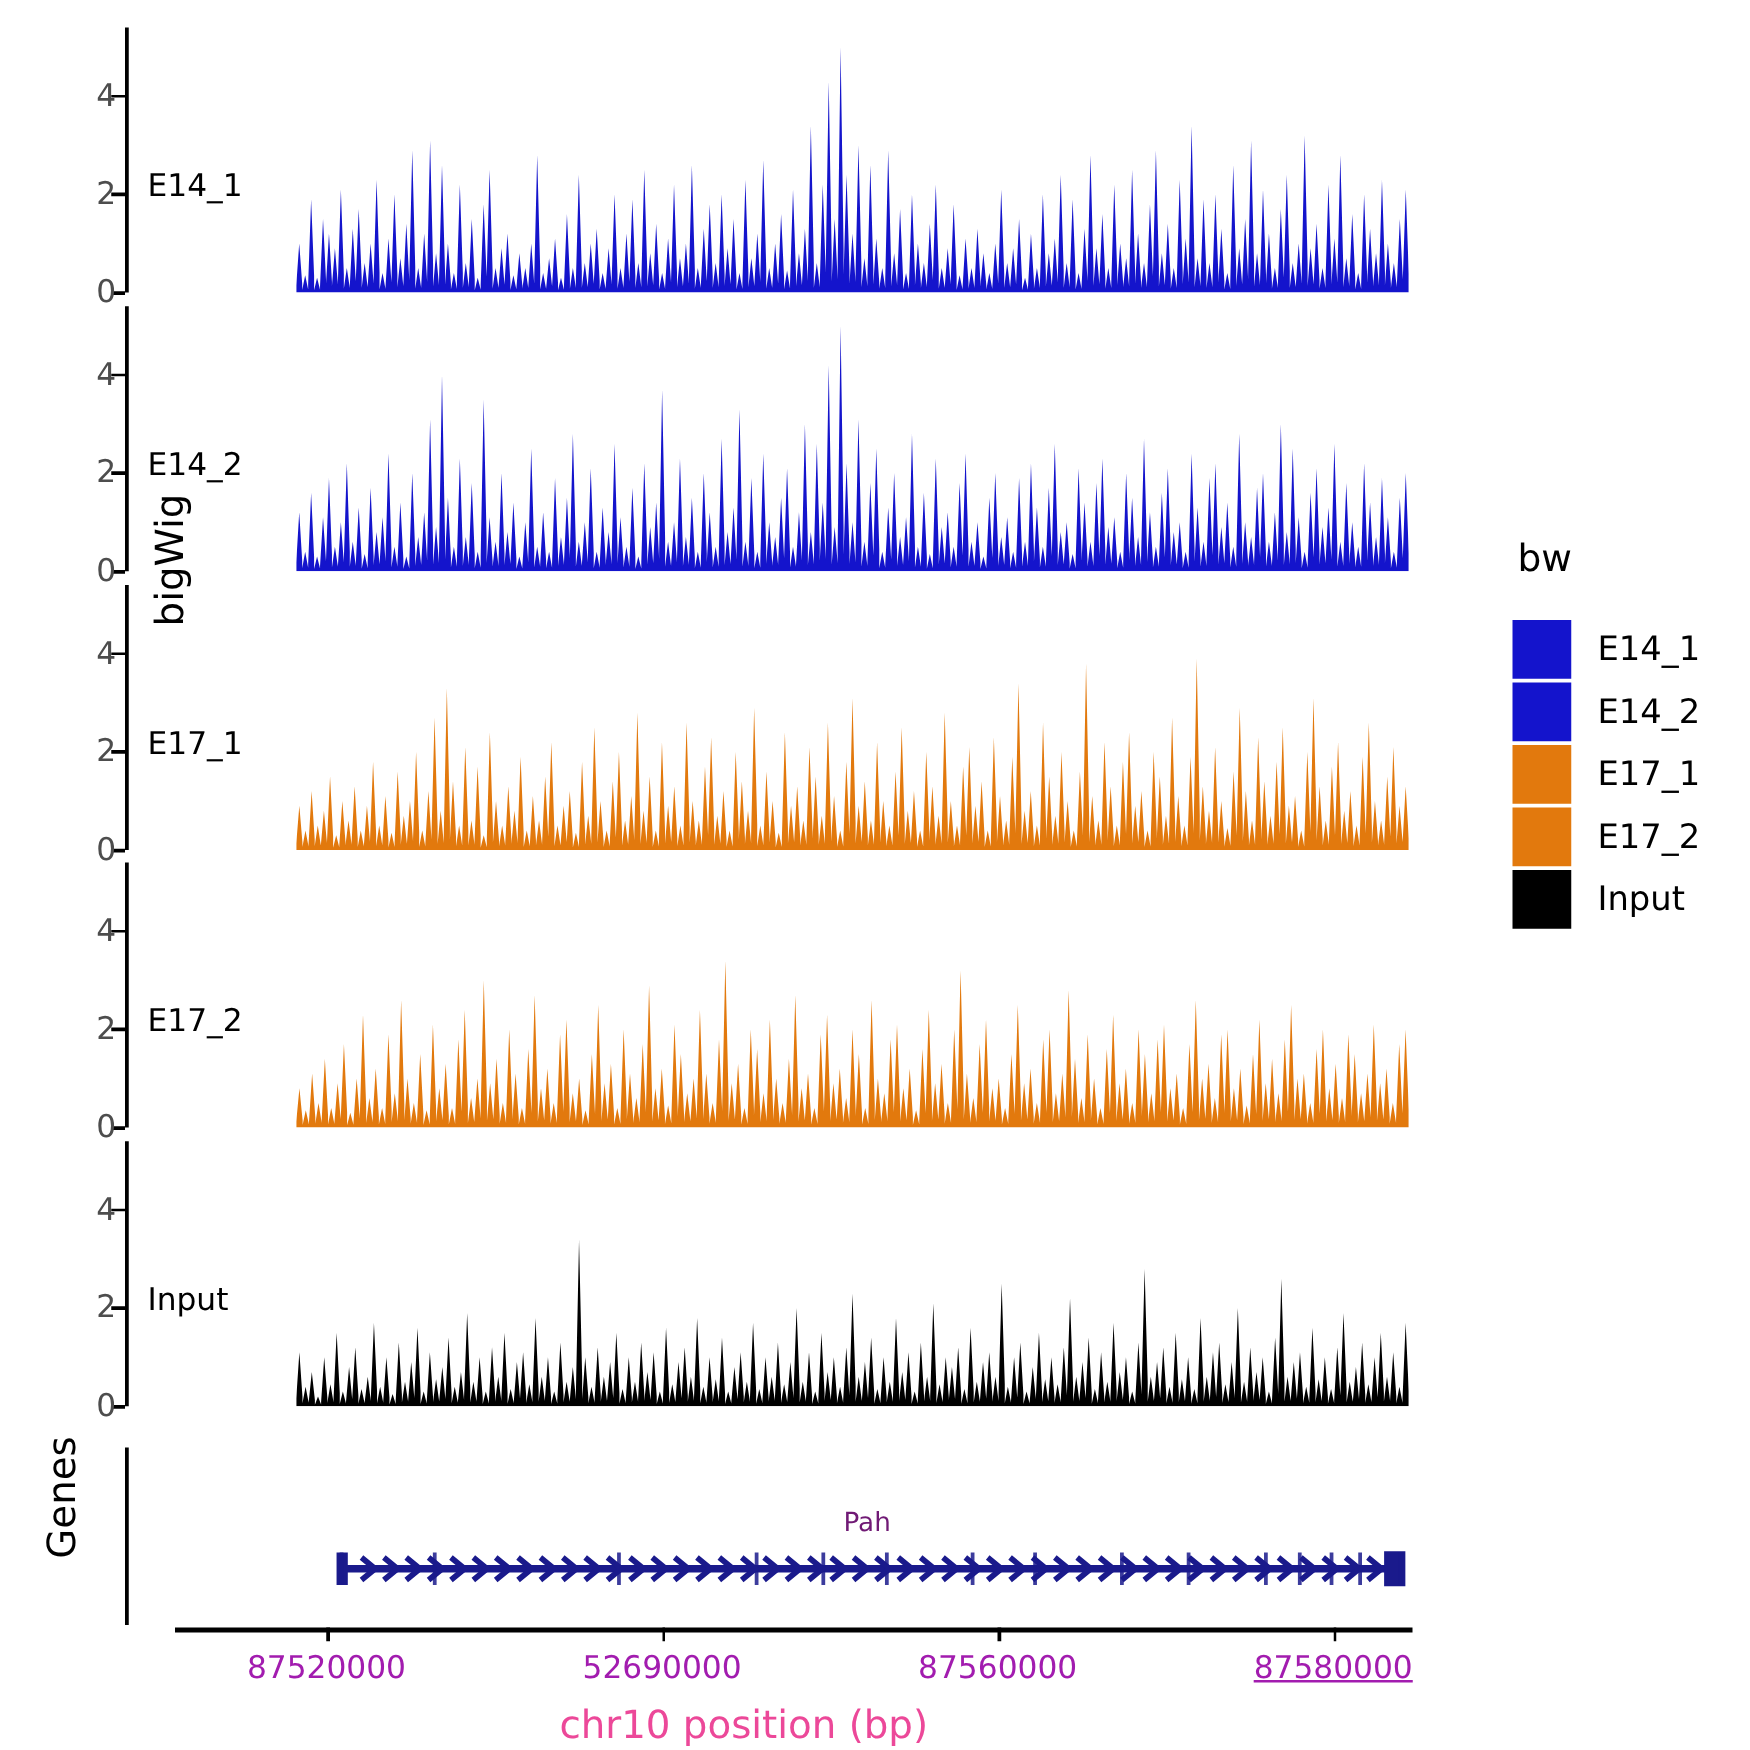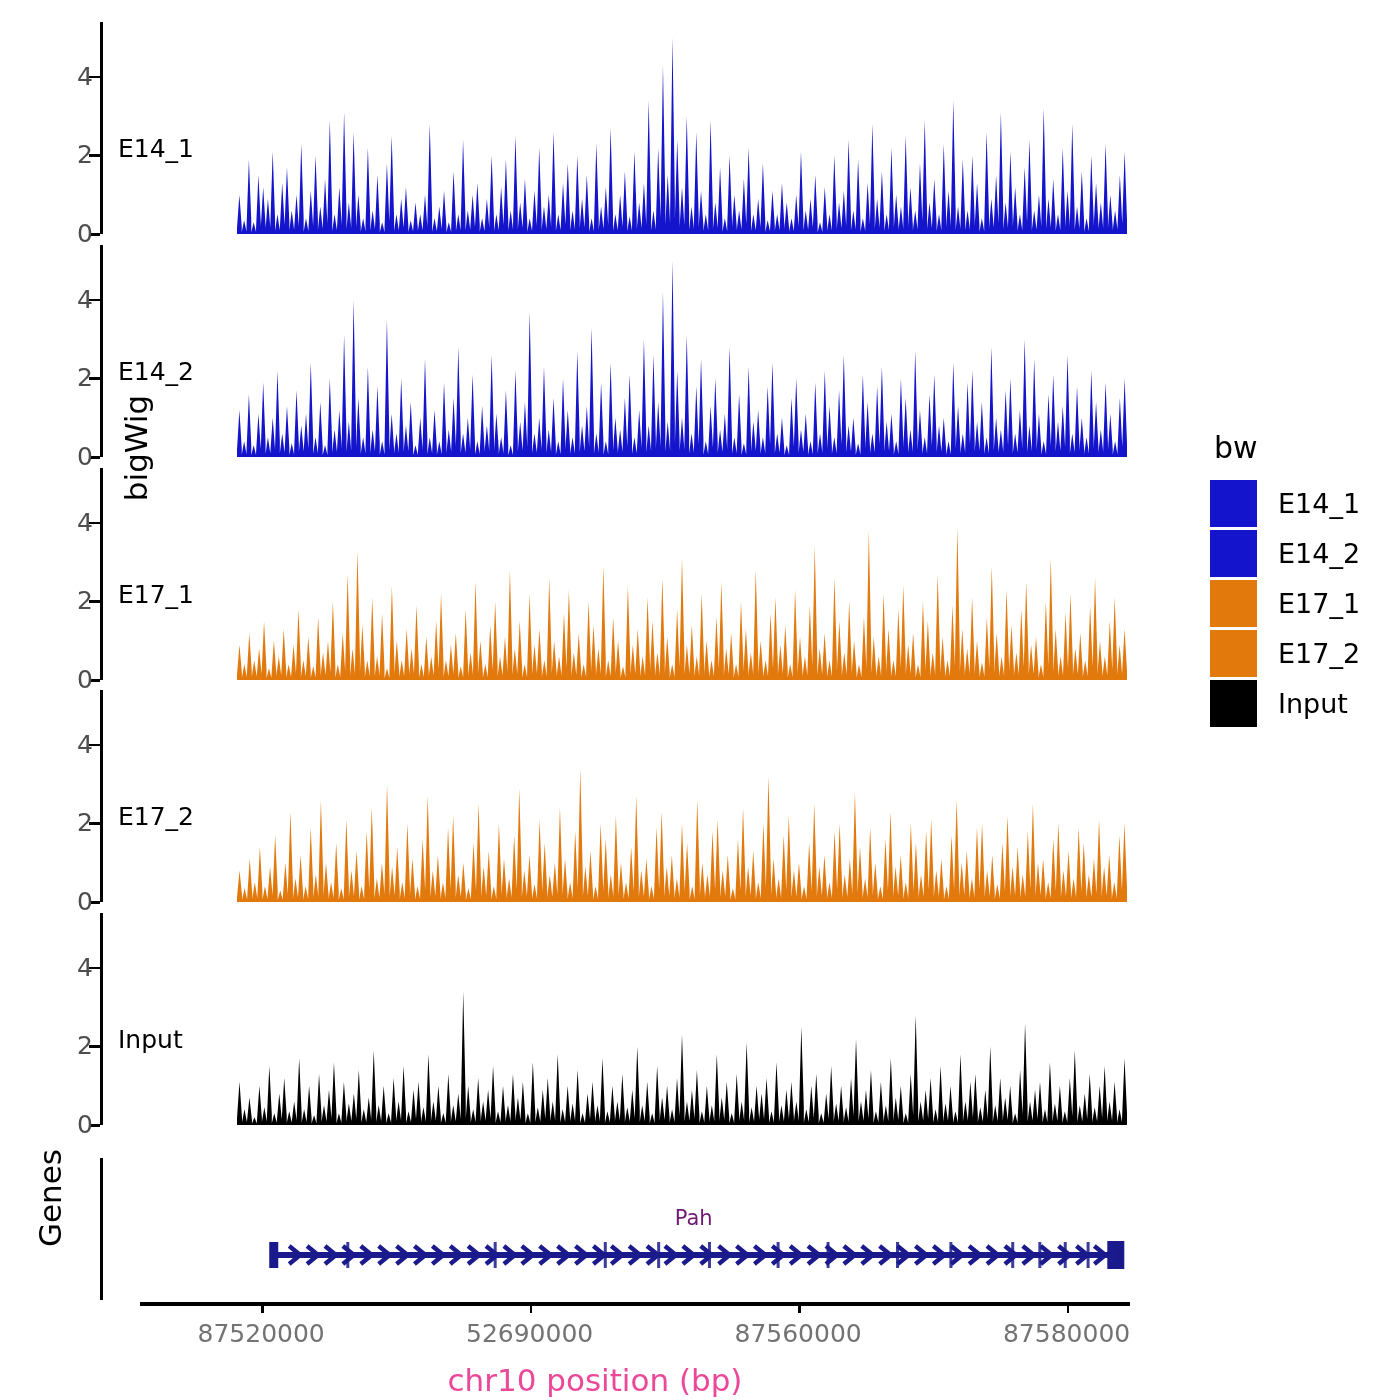"bw" .legend-title { margin: 0 0 14px 4px -> 0 0 30px 4px }
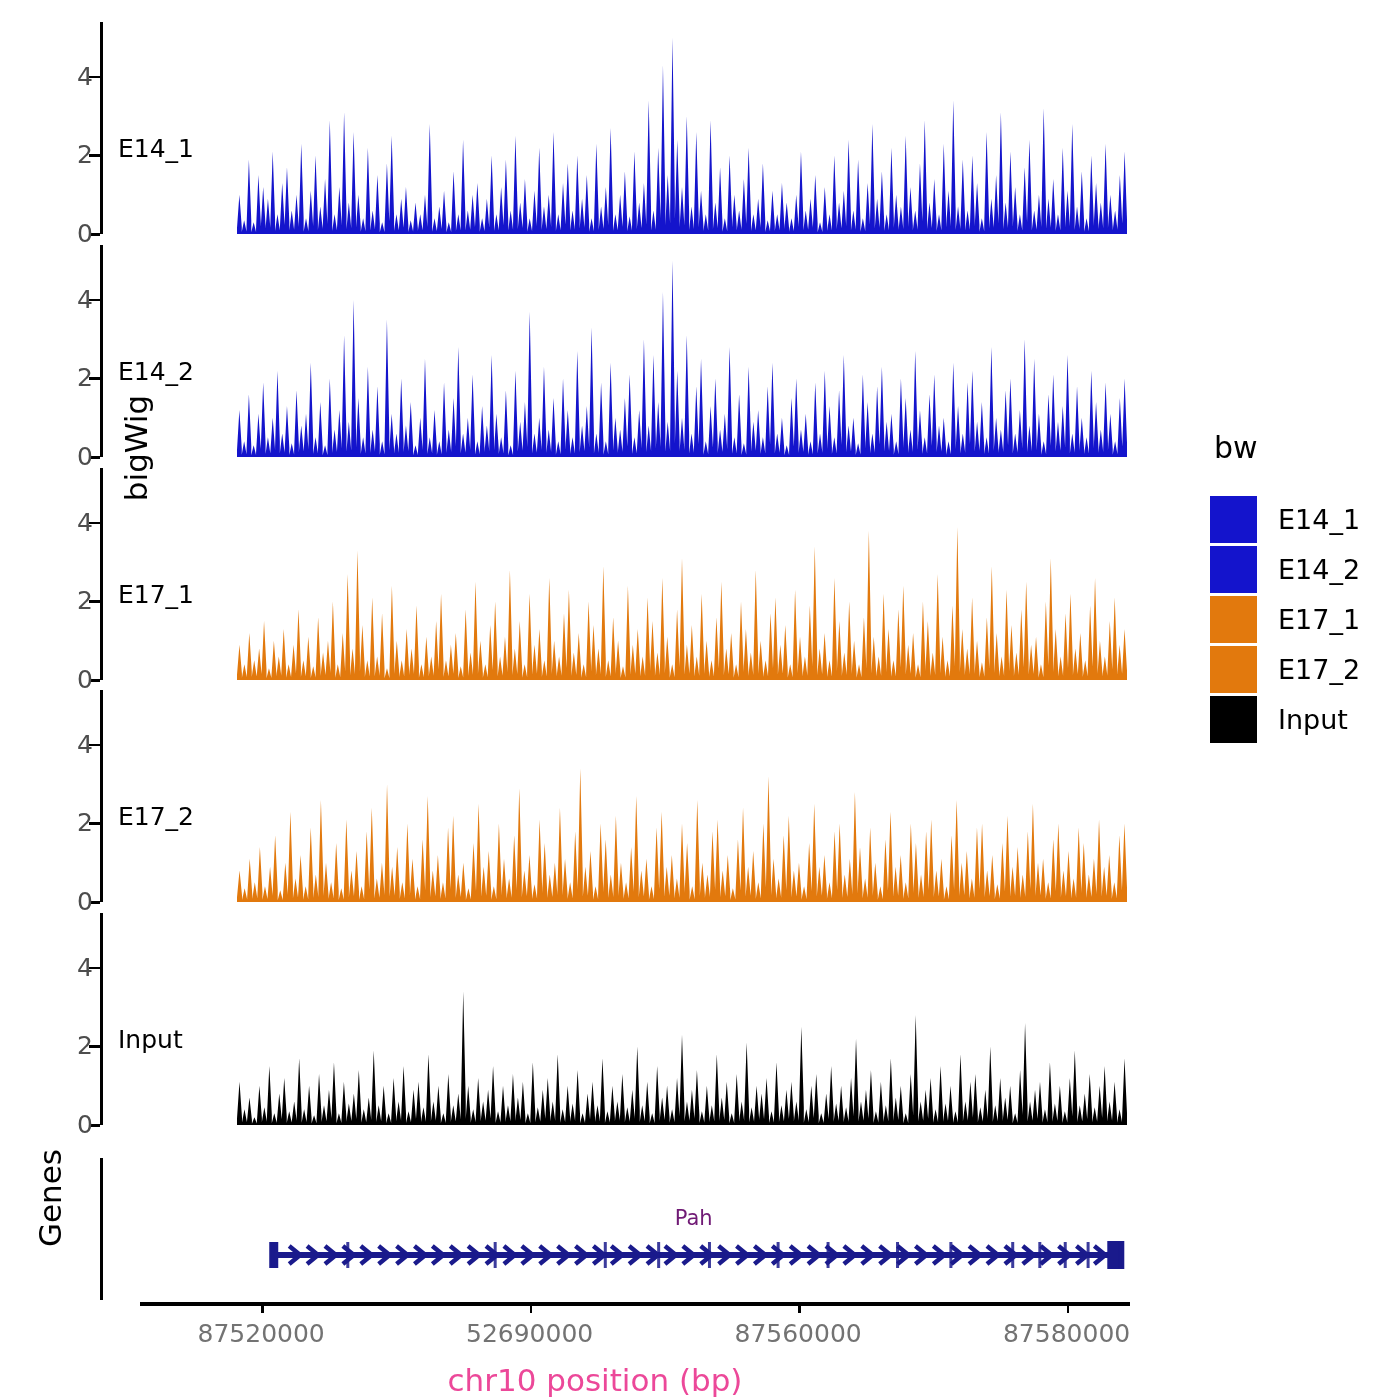"87520000" .xticklab { color: #737373 -> #a21caf }
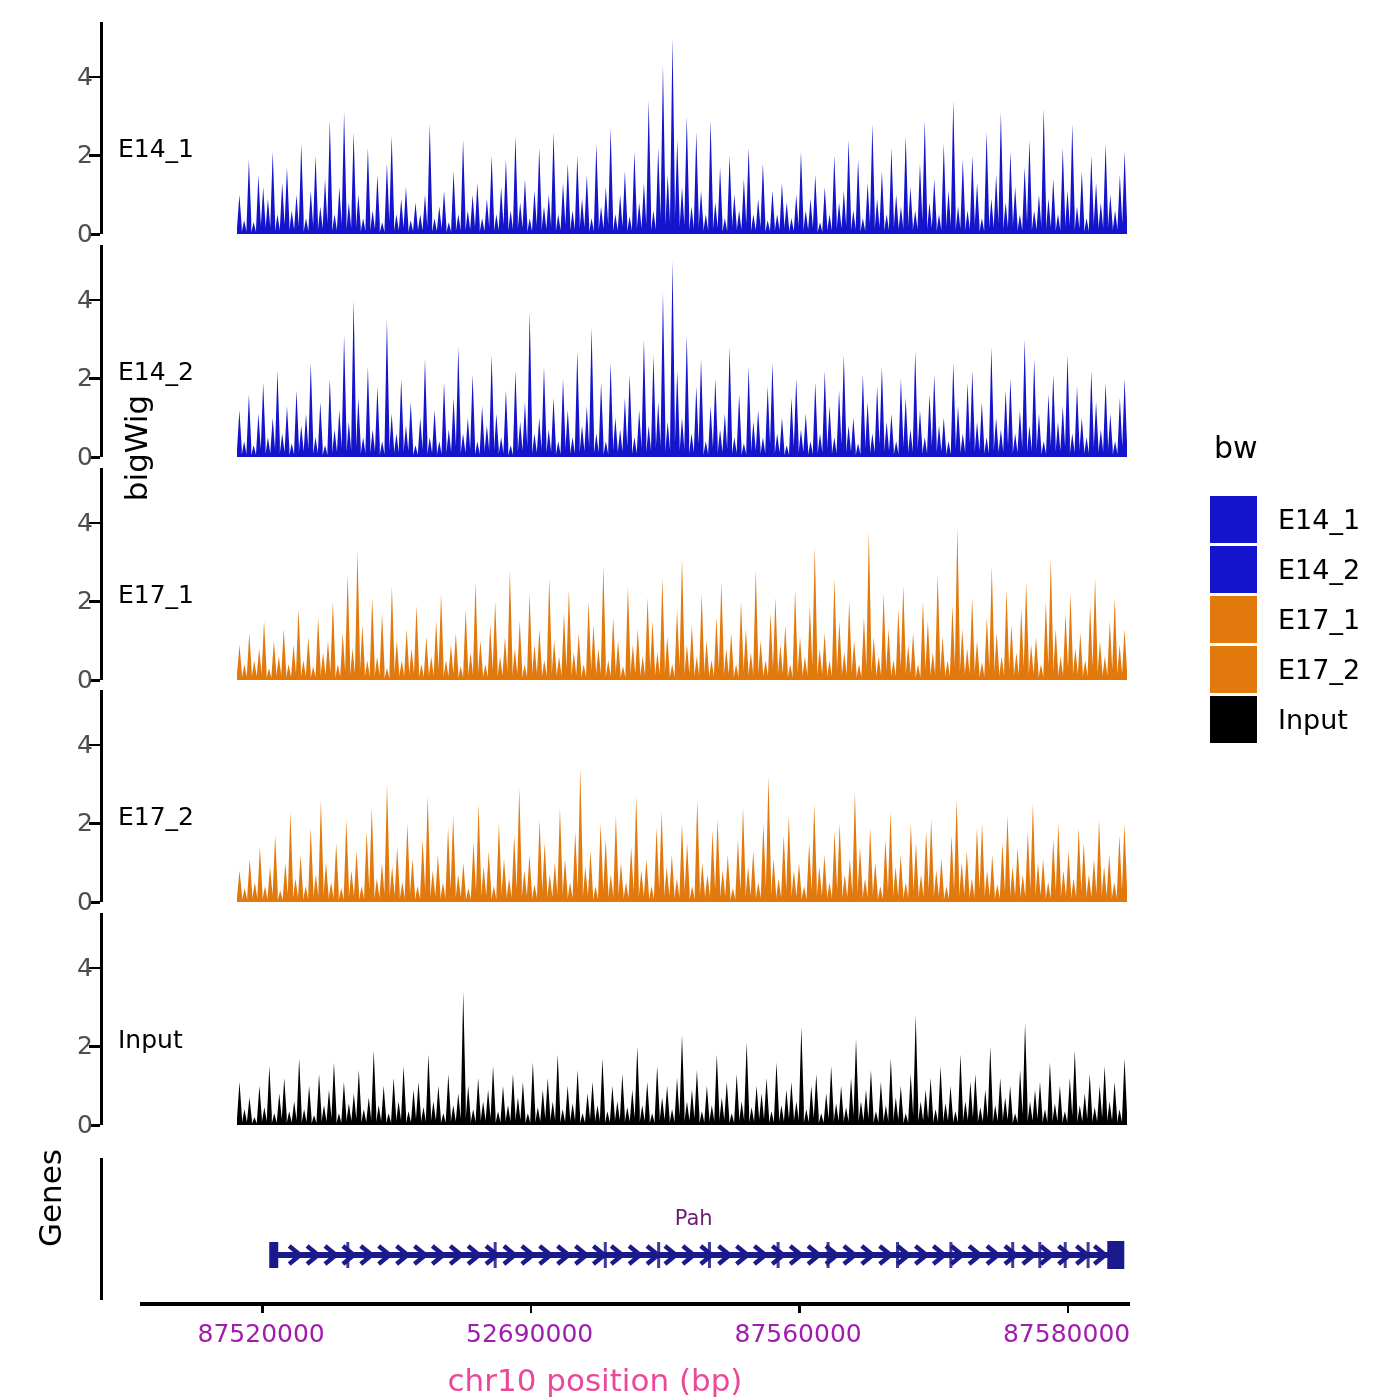"87580000" div.xticklab { text-decoration: none -> underline }
